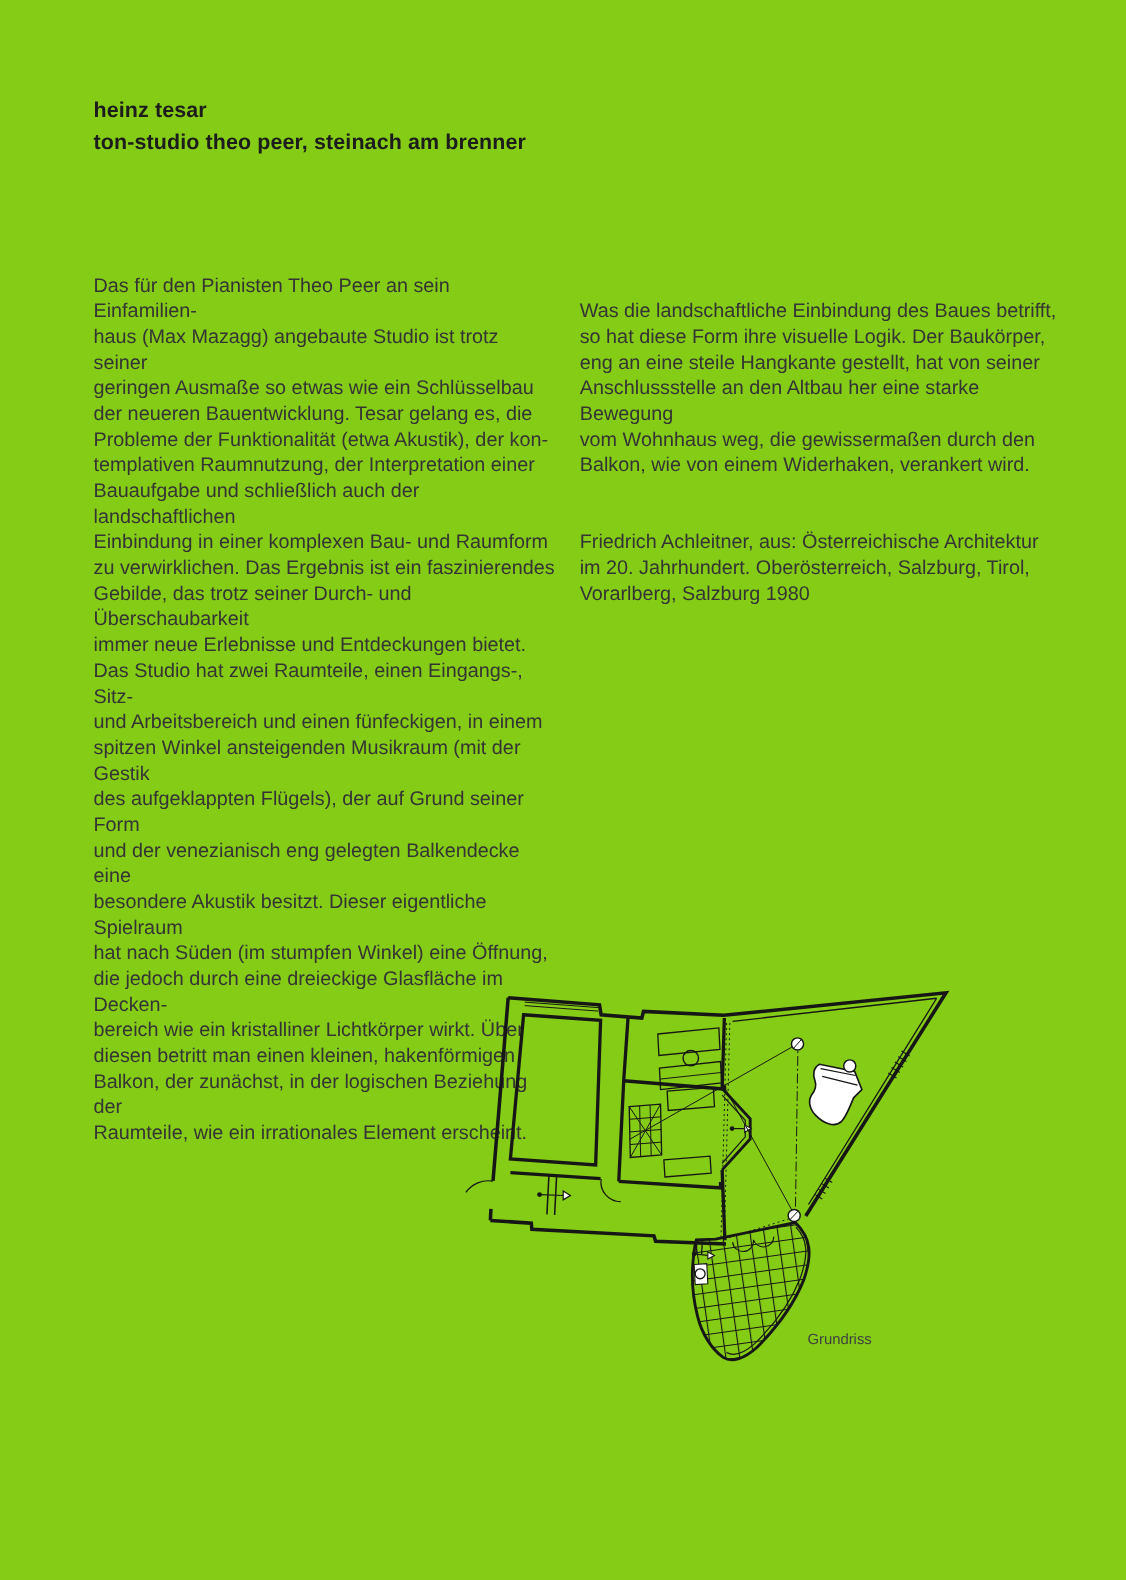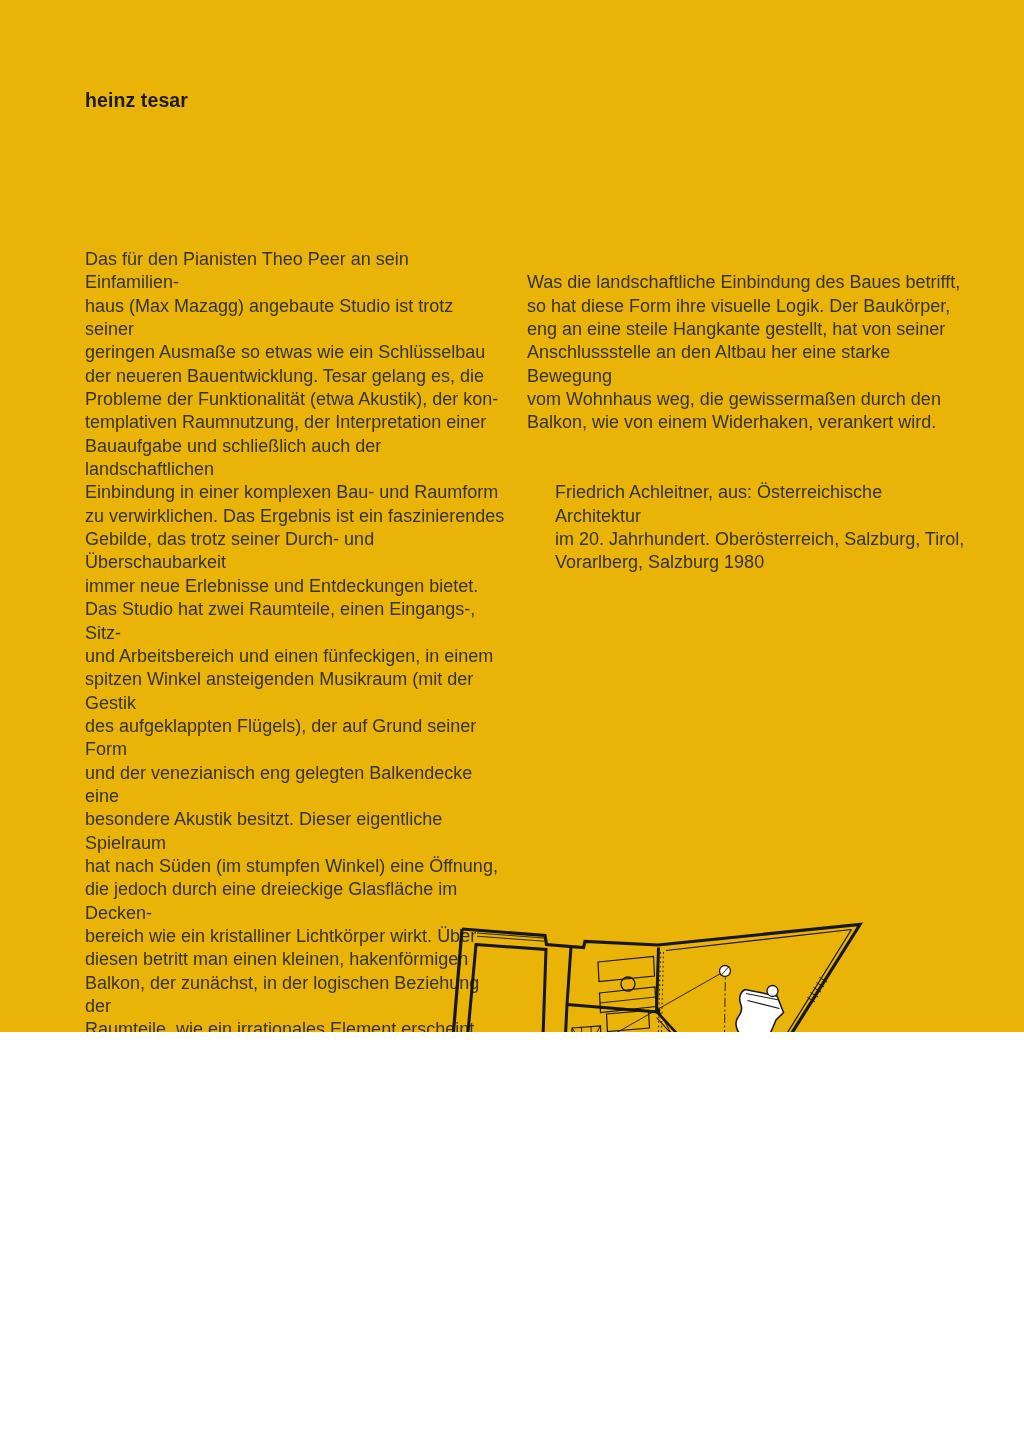"heinz tesar" .page { background: #eab308 -> #84cc16; height: 1032px -> 1436px }
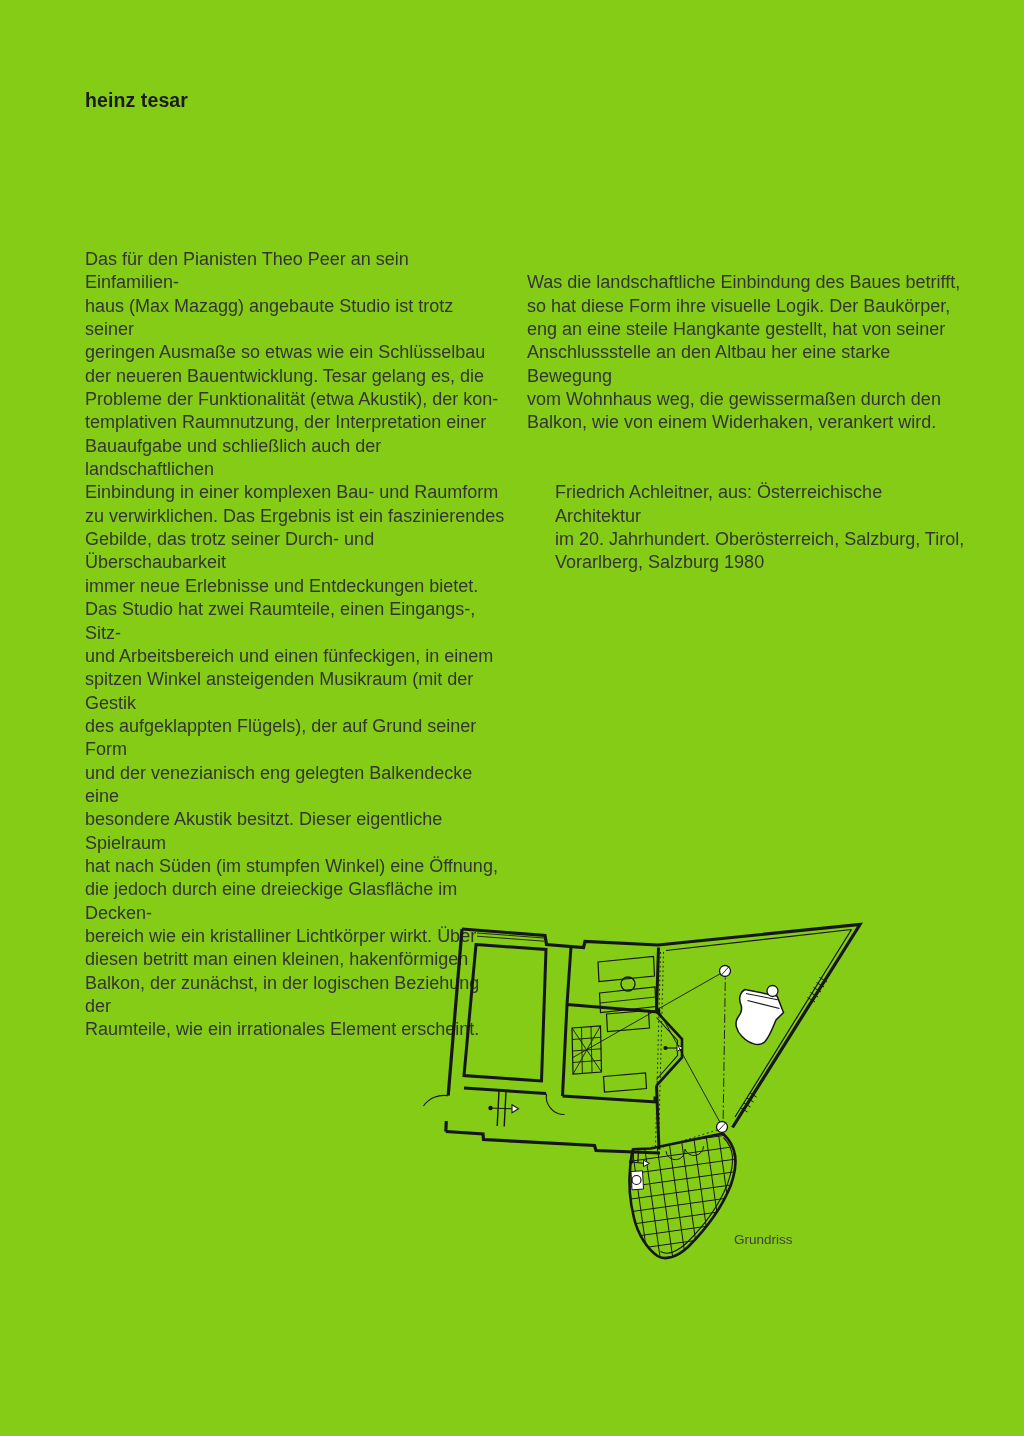"ton-studio theo peer, steinach am" div.title-line { html: none -> <div>ton-studio theo peer, steinach am brenner</div> }
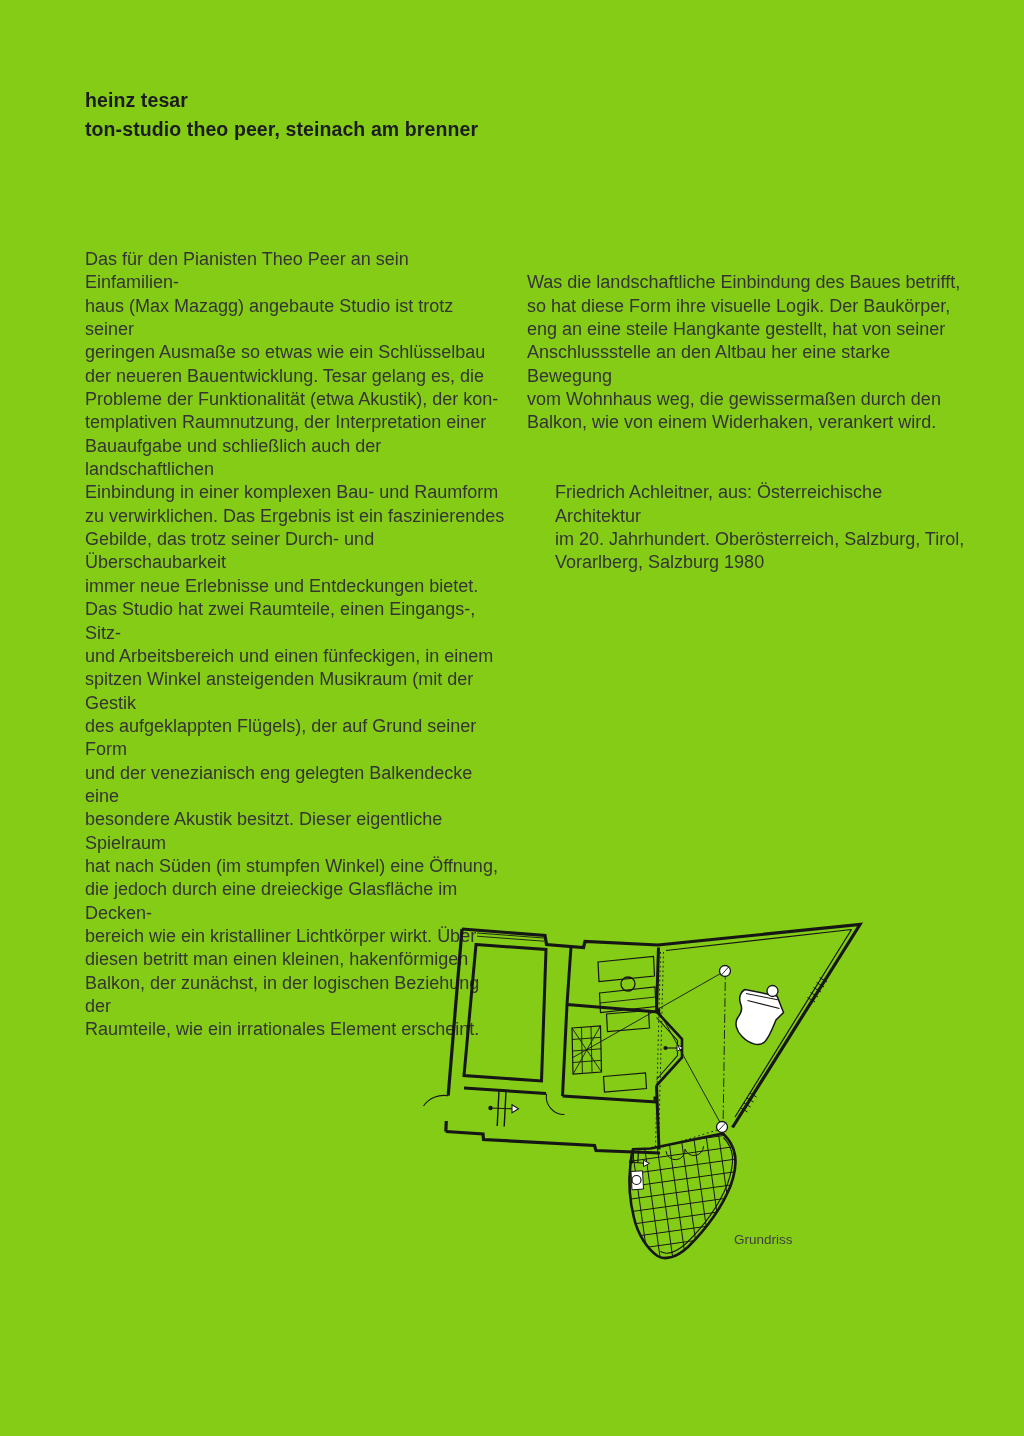"Friedrich Achleitner, aus:" .para2 { margin-left: 28px -> none }
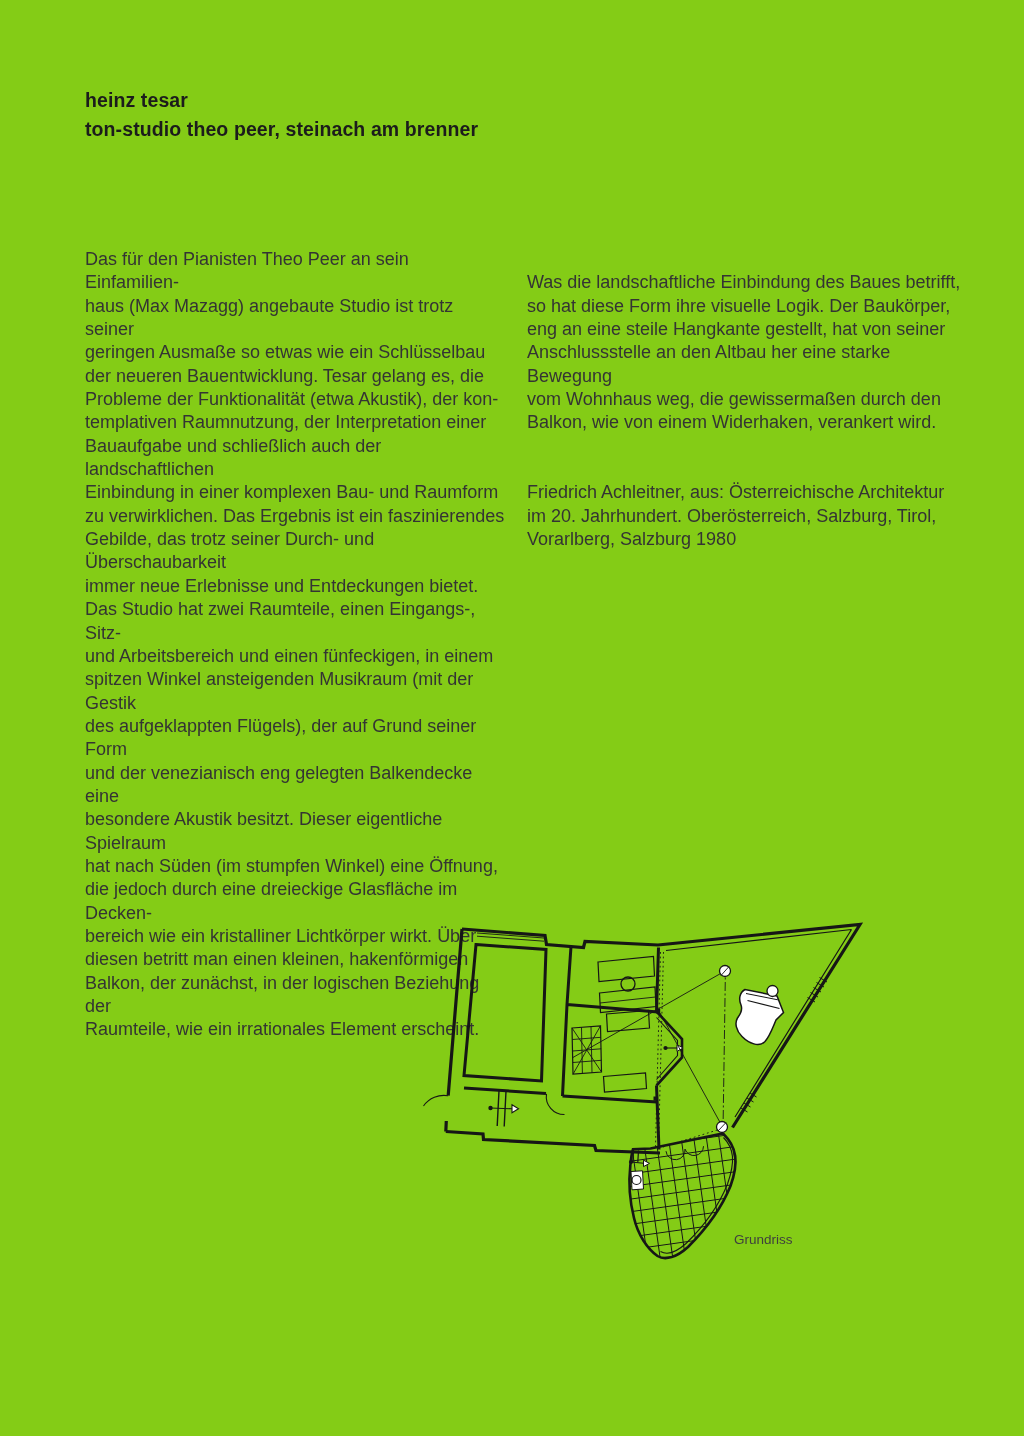"Grundriss" .figure { top: 900px -> 878px }
